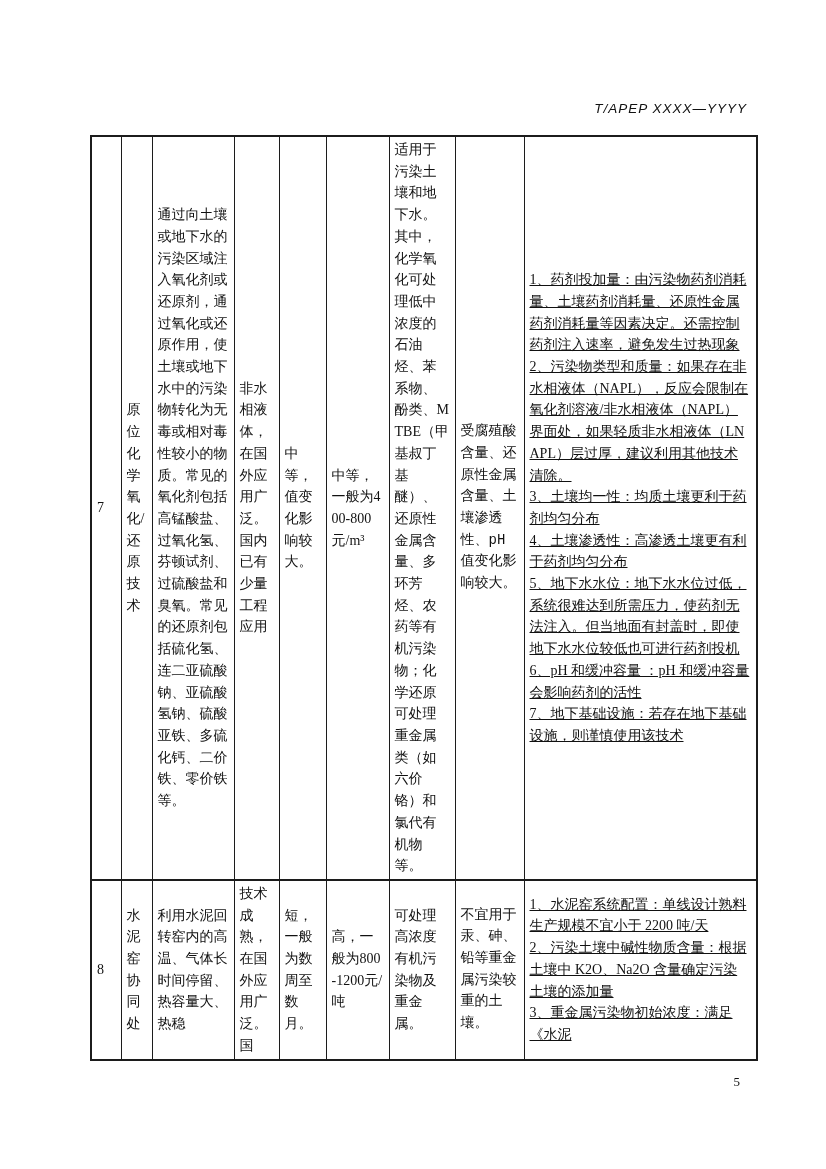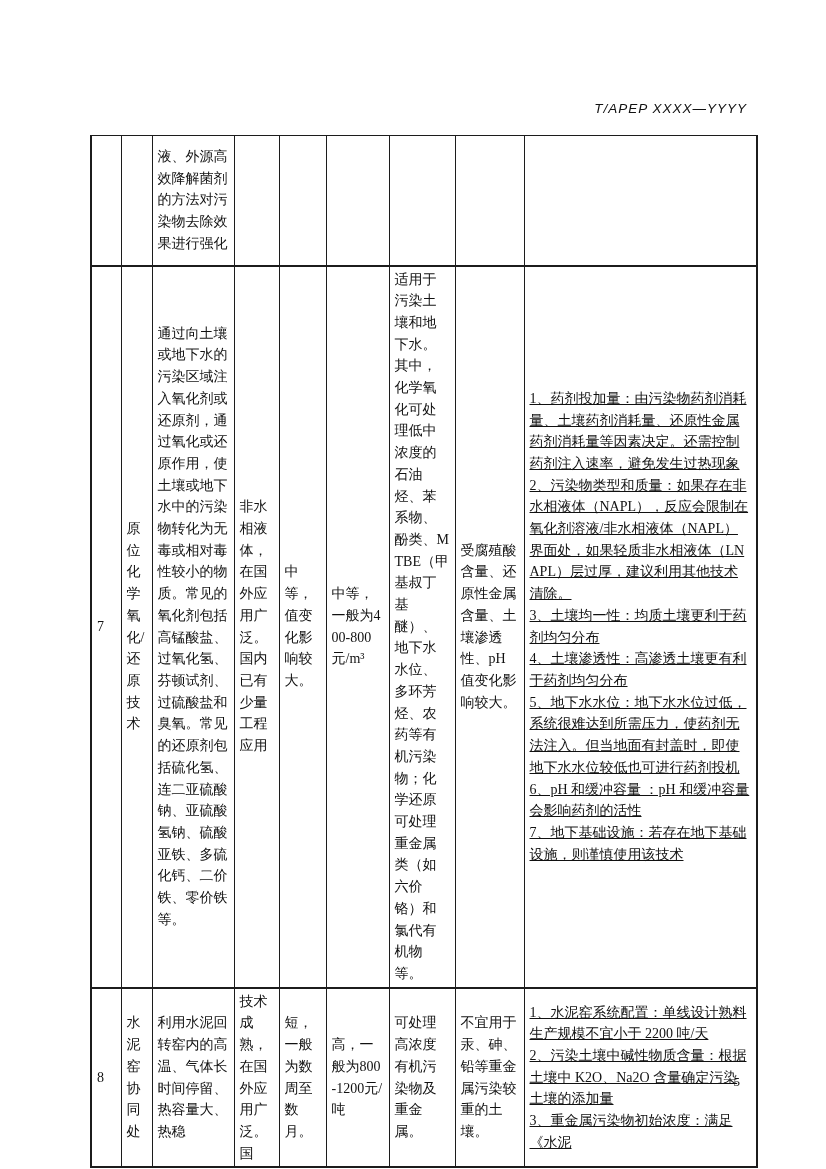"液、外源高效降解菌剂的方法对污染物去除效果进行强化" tr.row-cont { html: <tr> <td></td> <td></td> <td>液、外源高效降解菌剂的方法对污染物去除效果进行强化</td> <td></td> <td></td> <td></td> <td></td> <td></td> <td></td> </tr> -> none }
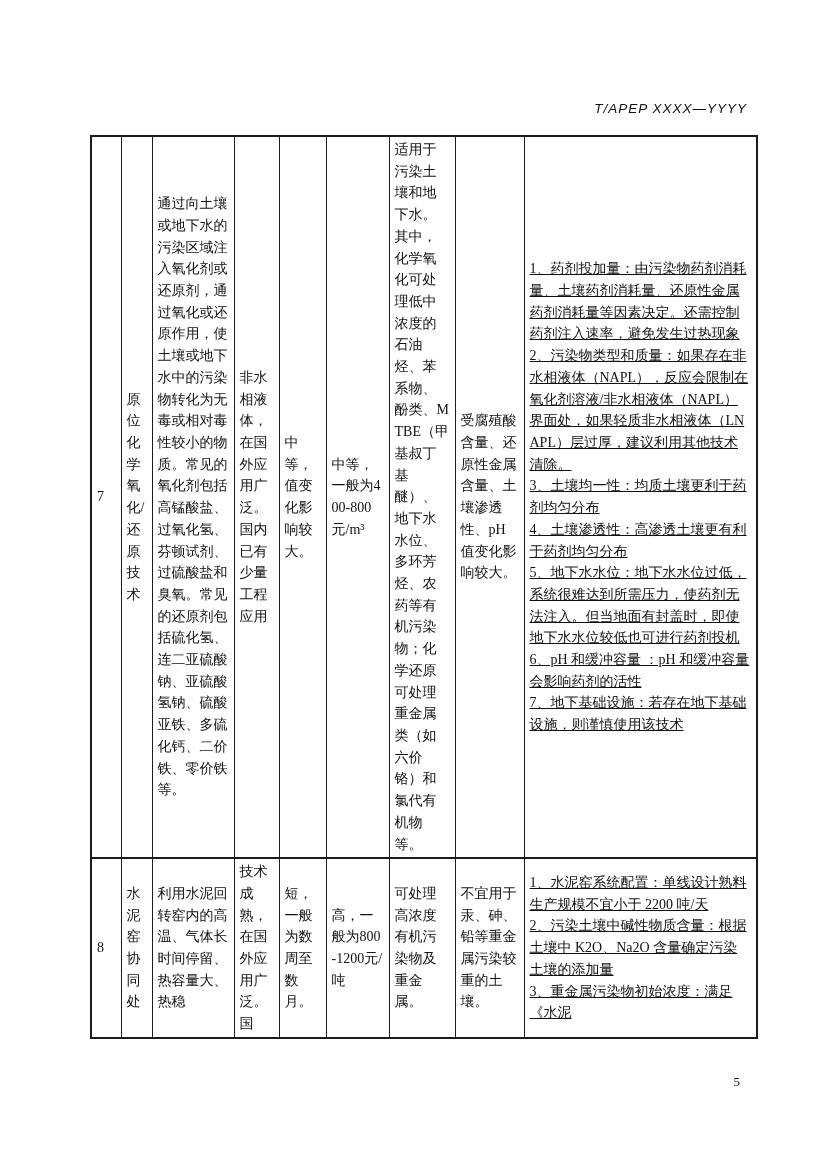"适用于污染土壤和地下水。其中，化学氧化可处理低中浓度的石油烃、苯系物、酚类、MT" td.c-app { text: 地下水水位 -> 还原性金属含量 }
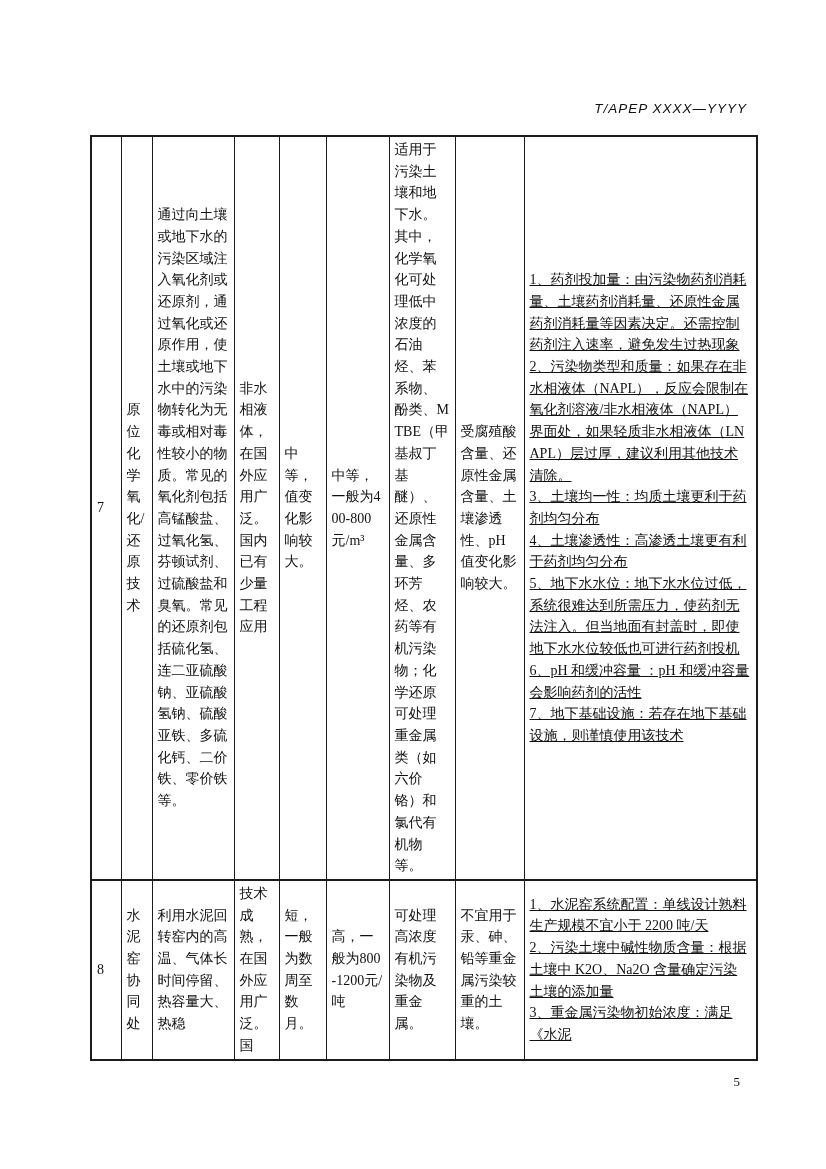"受腐殖酸含量、还原性金属含量、土壤渗透性、pH 值变化影响较大。" td.c-lim { font-family: none -> Liberation Mono, monospace }
